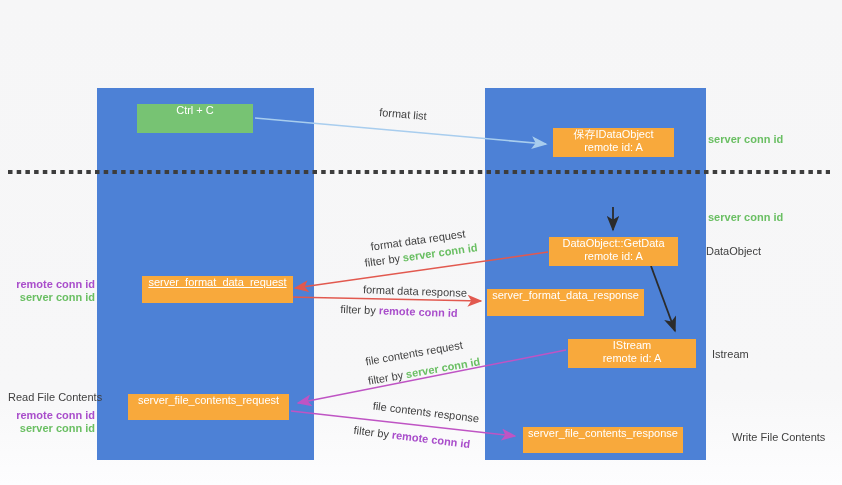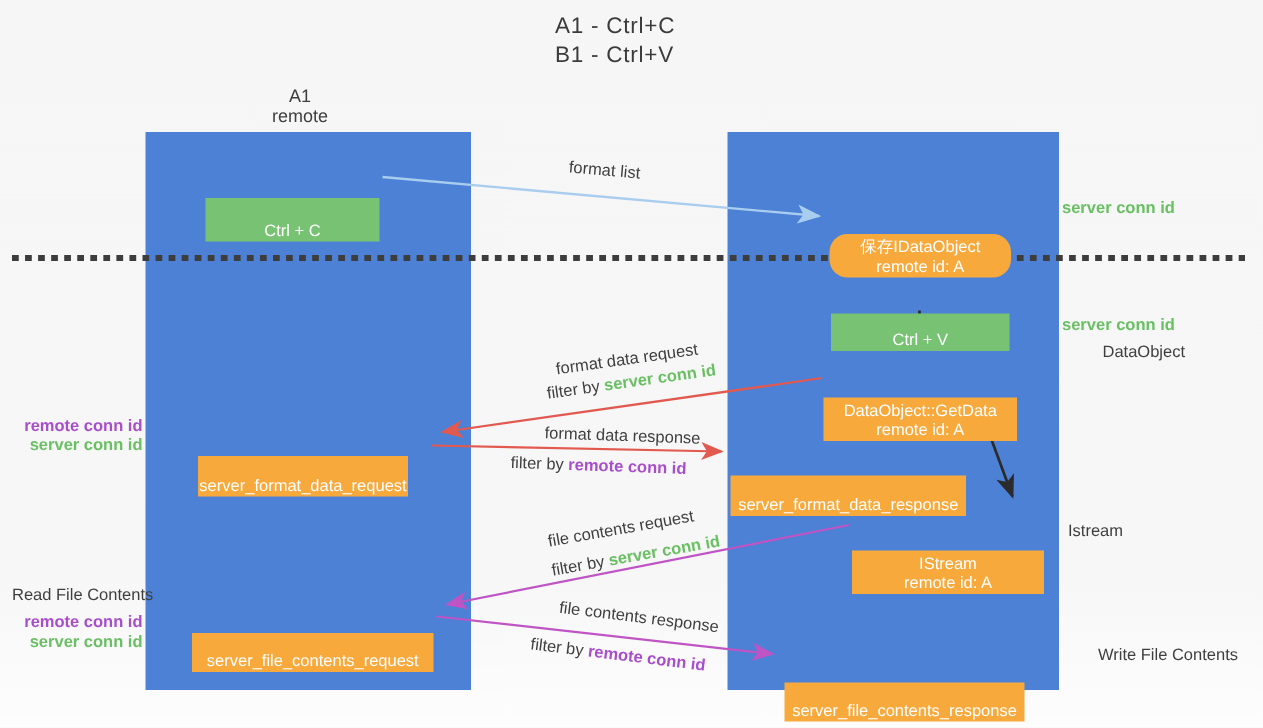"A1 - Ctrl+C" div.title { html: <div> <div>A1 - Ctrl+C</div> <div>B1 - Ctrl+V</div> </div> -> none }
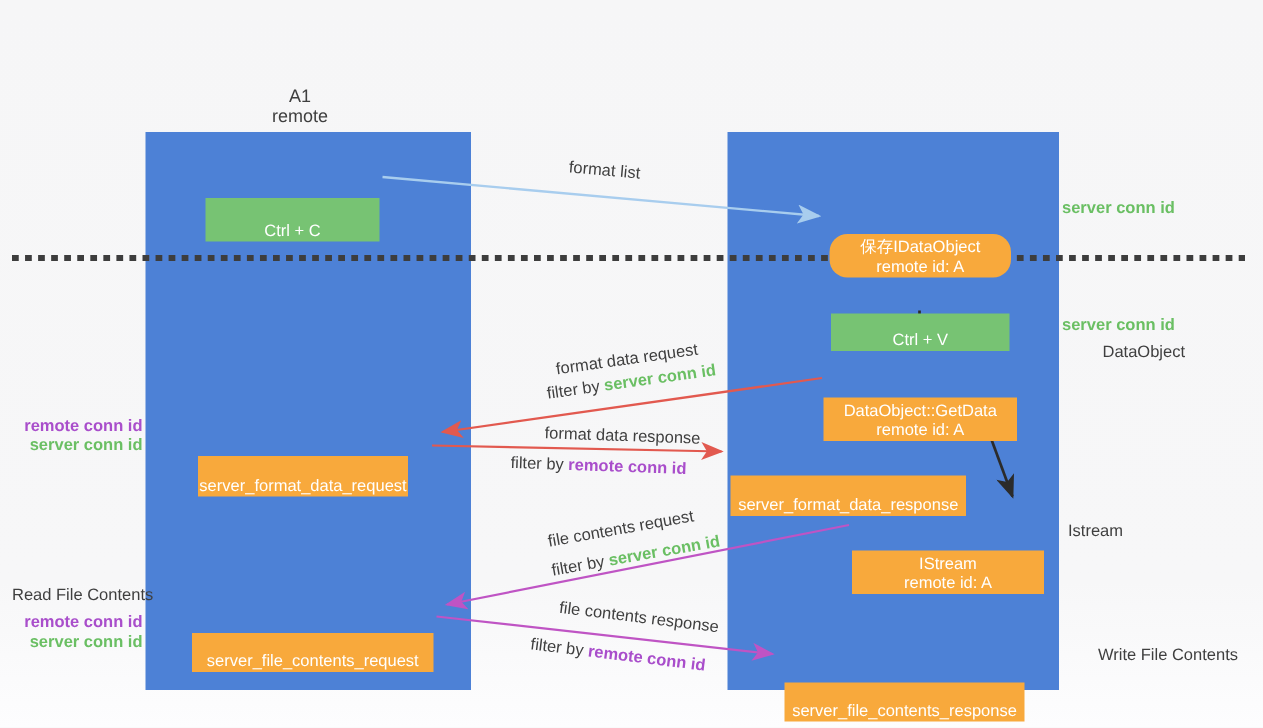"A1" div.col-header { html: <div> <div>A1</div> <div>remote</div> </div> -> none }
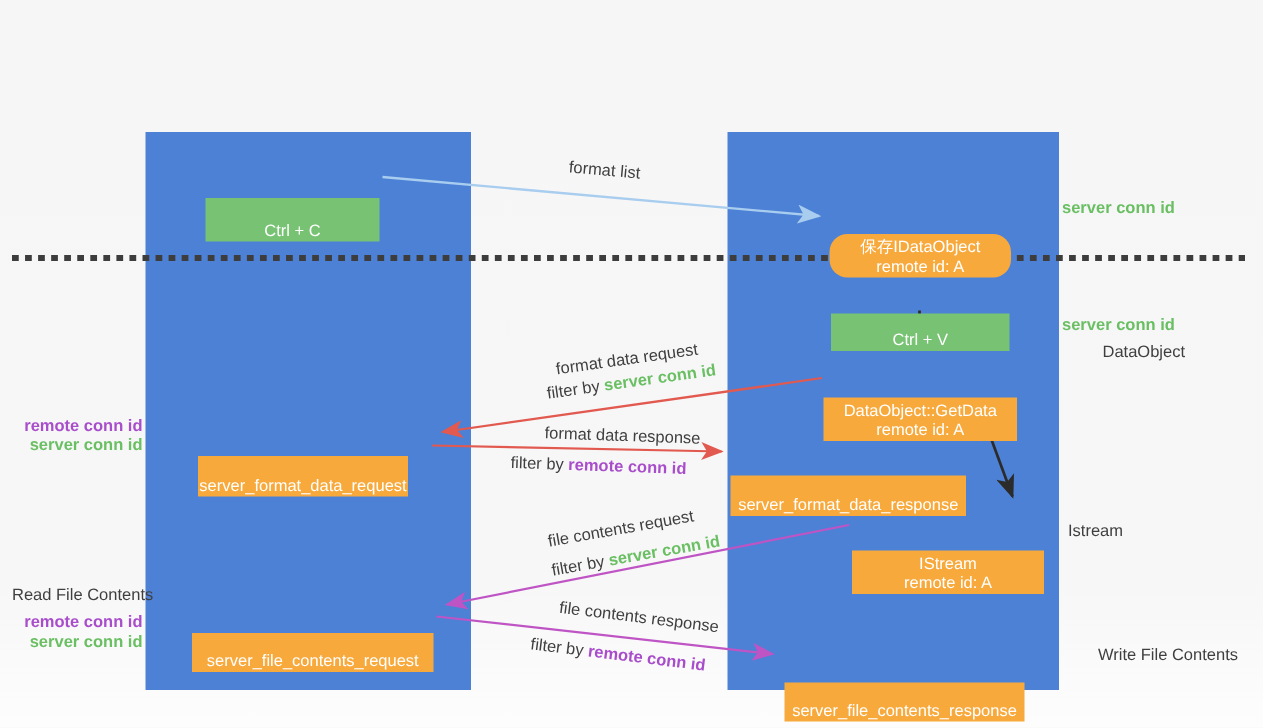"Ctrl + C" .box { justify-content: flex-end -> flex-start; margin-top: 28px -> none }
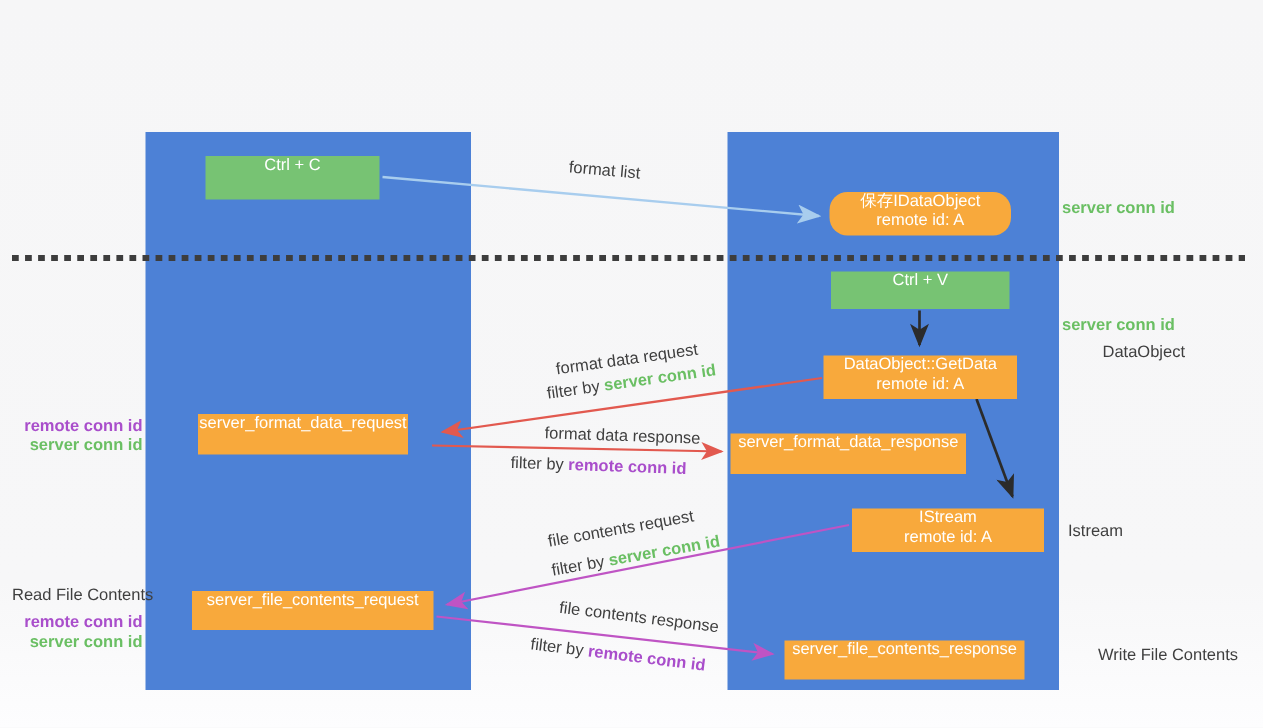"保存IDataObject" div.box { border-radius: 12px -> none }
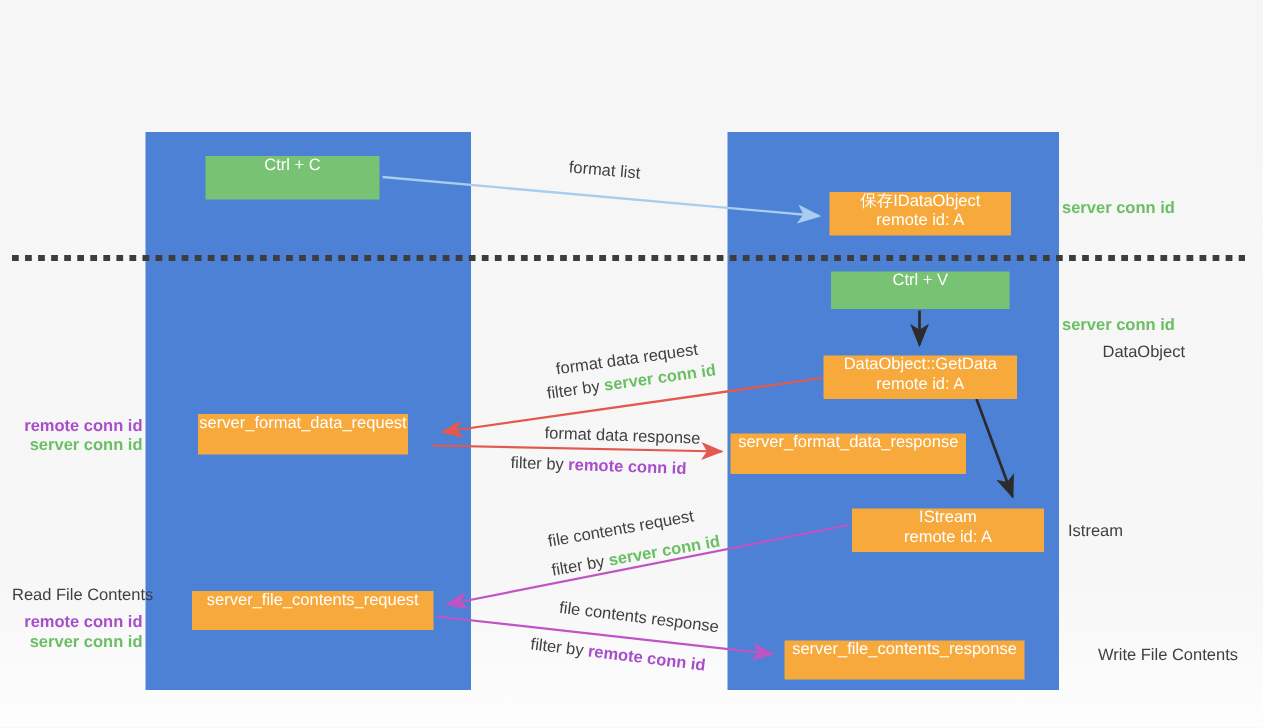"Ctrl + V" div.box { html: <div> <span>Ctrl + V</span> </div> -> none }
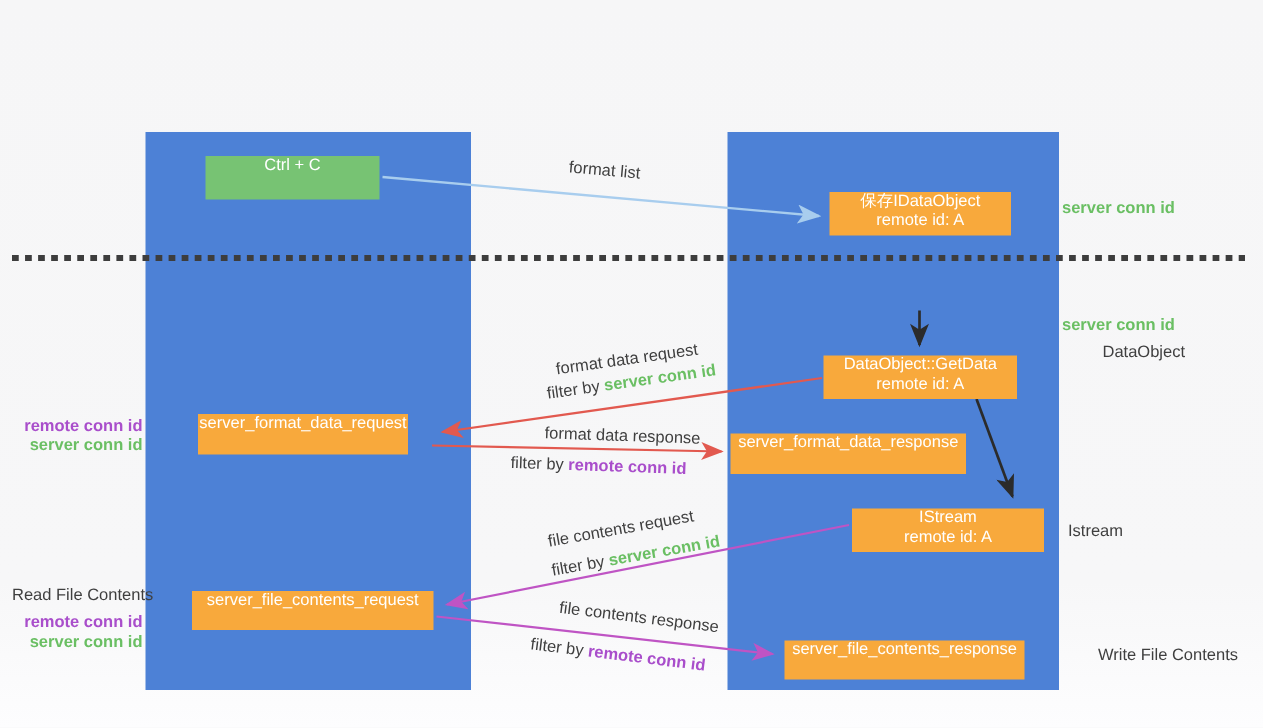"DataObject" div.side-label { margin-left: 29px -> none; top: 229px -> 245px }
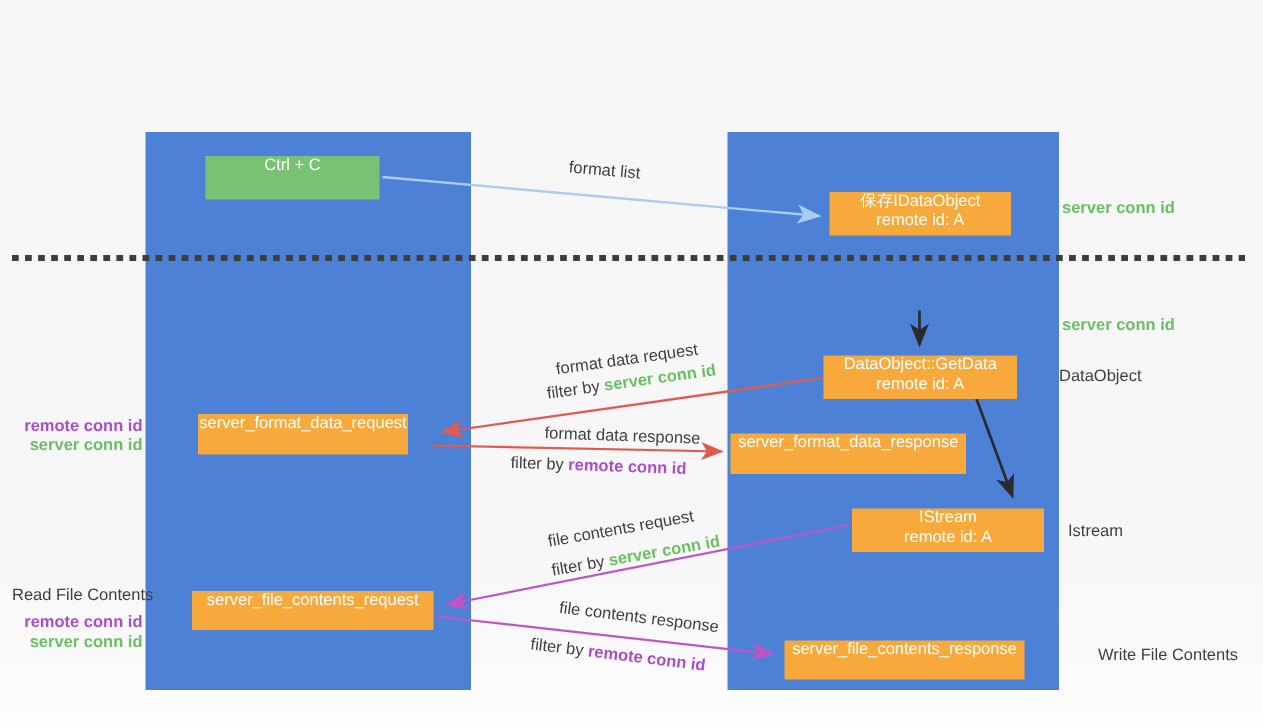"server_format_data_request" div.box { left: 132px -> 142px; text-decoration: none -> underline; width: 140px -> 151px }
